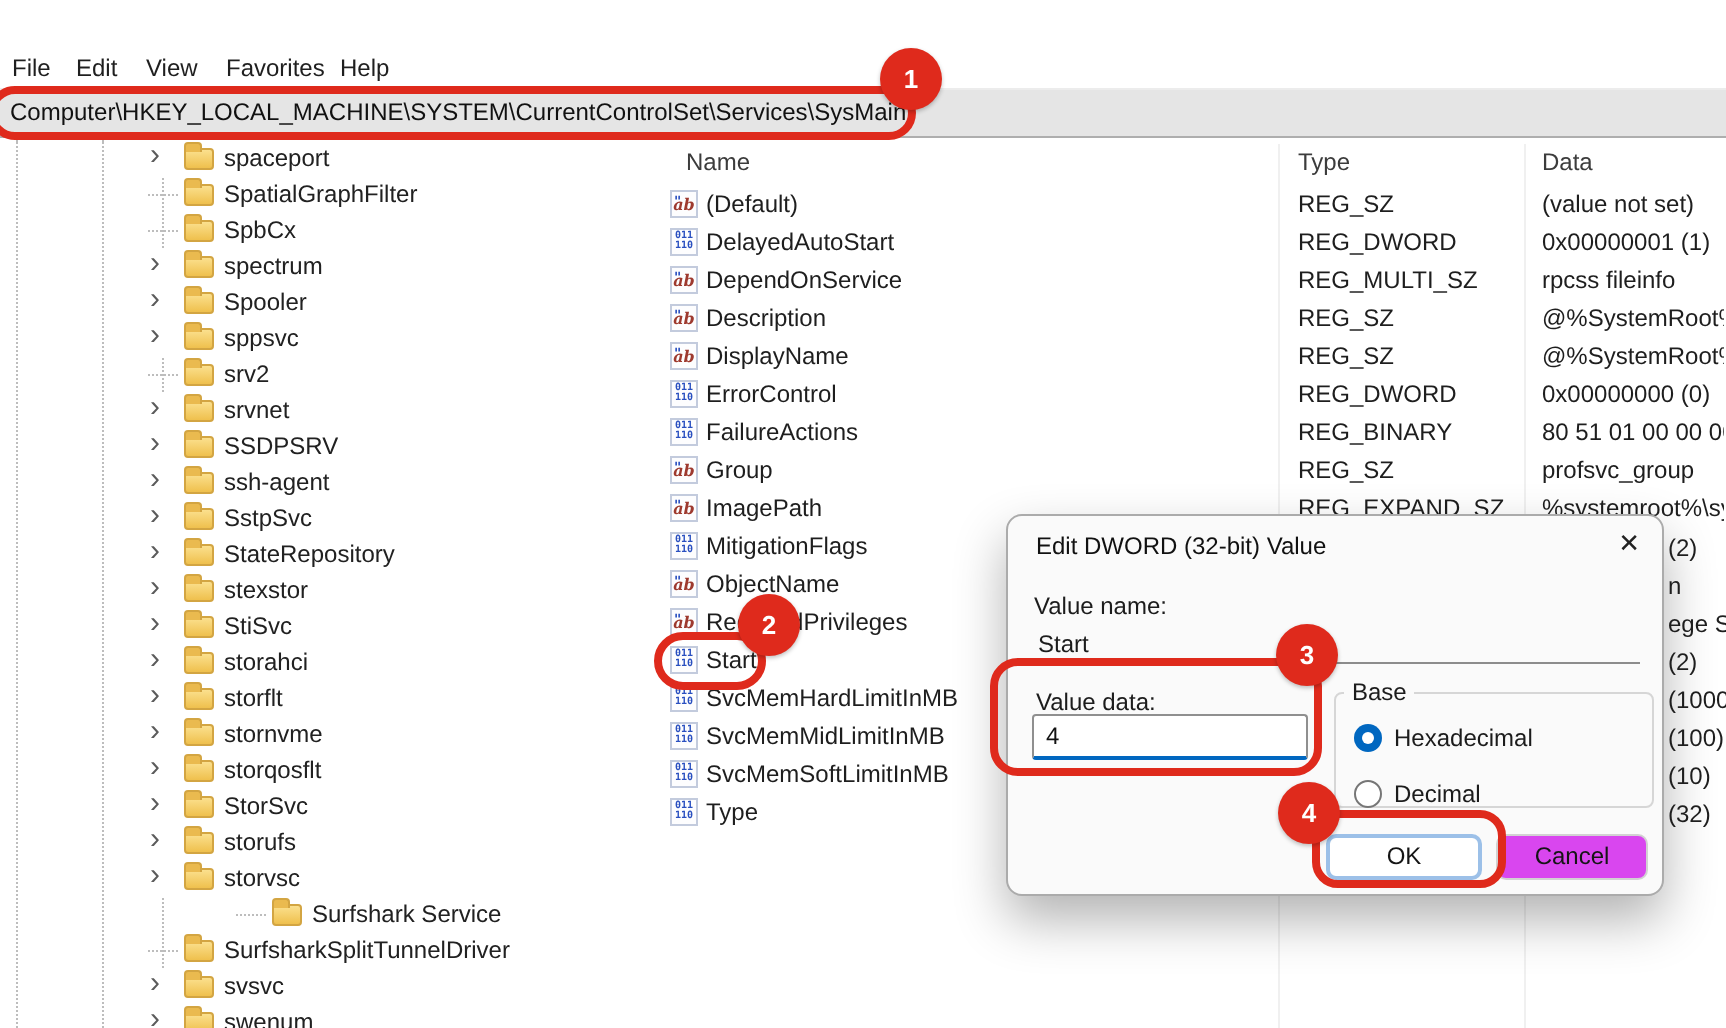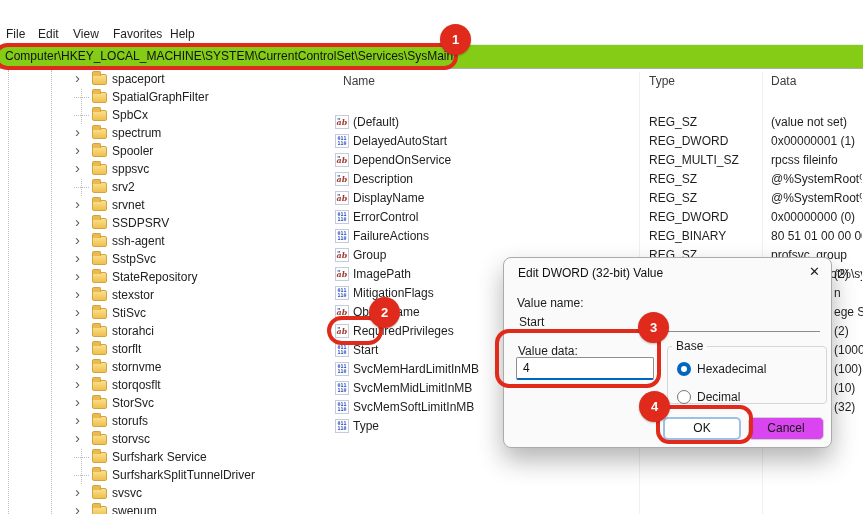"Computer\HKEY_LOCAL_MACHINE\SYSTEM\Curre" .addressbar { background: #84cc16 -> #e5e5e5 }
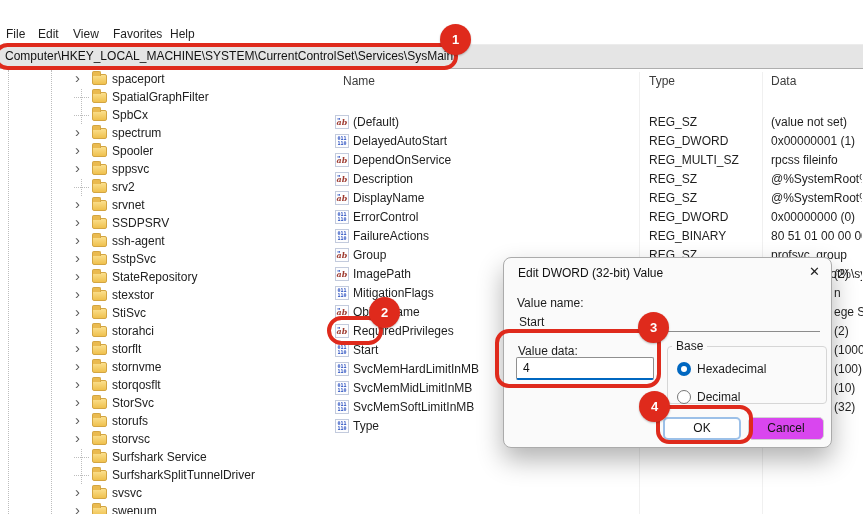"ab" .list-row { margin-top: 20px -> none }
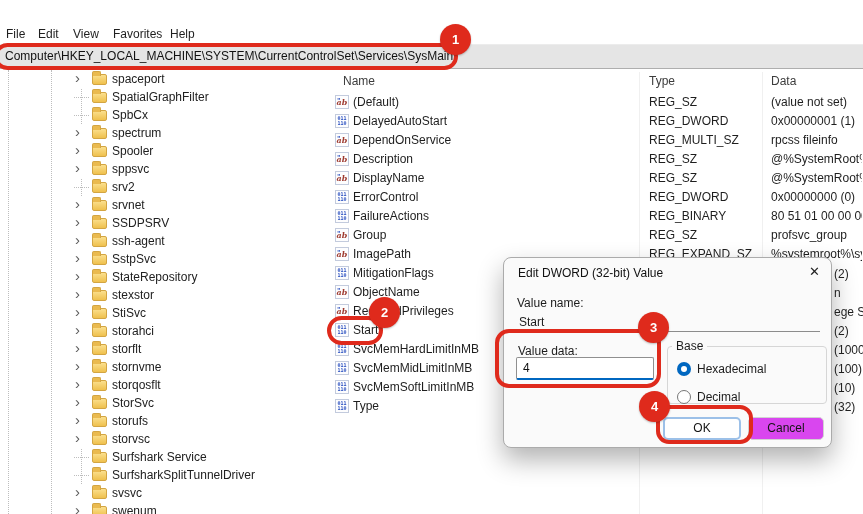"Surfshark Service" div.tree-row { margin-left: none -> 44px }
